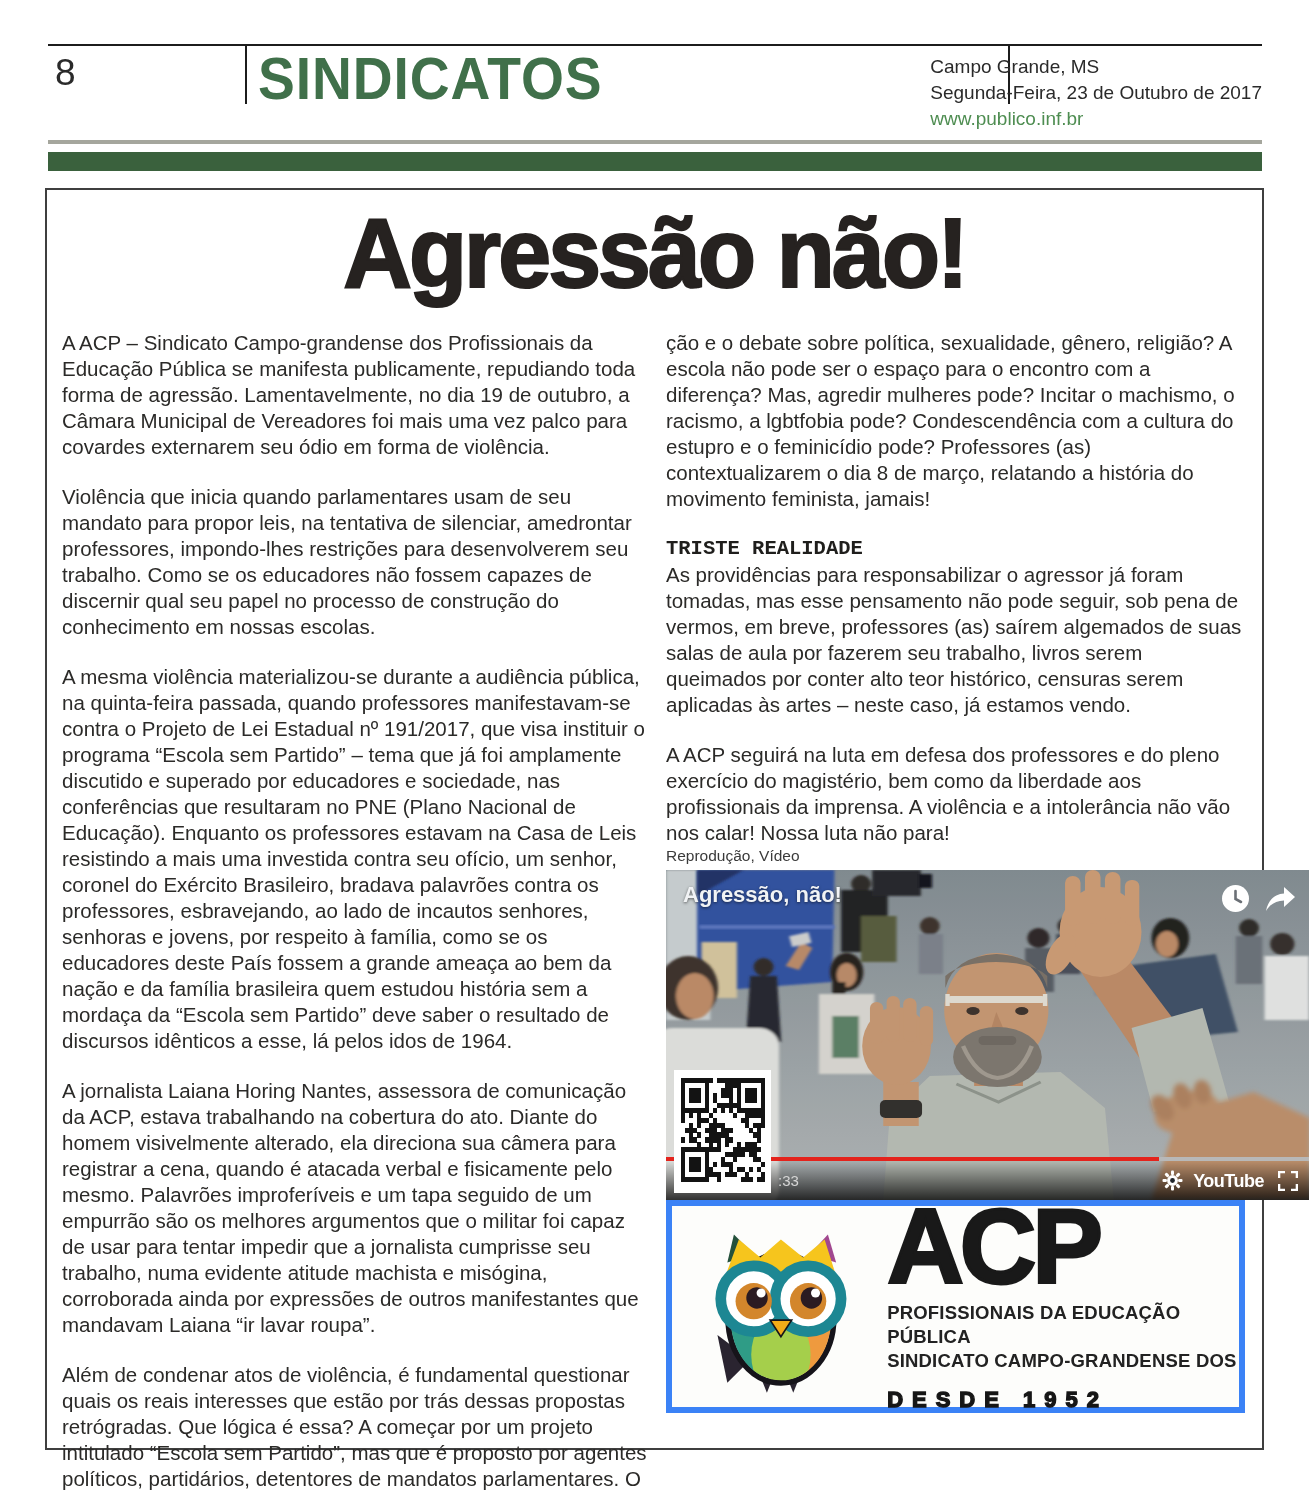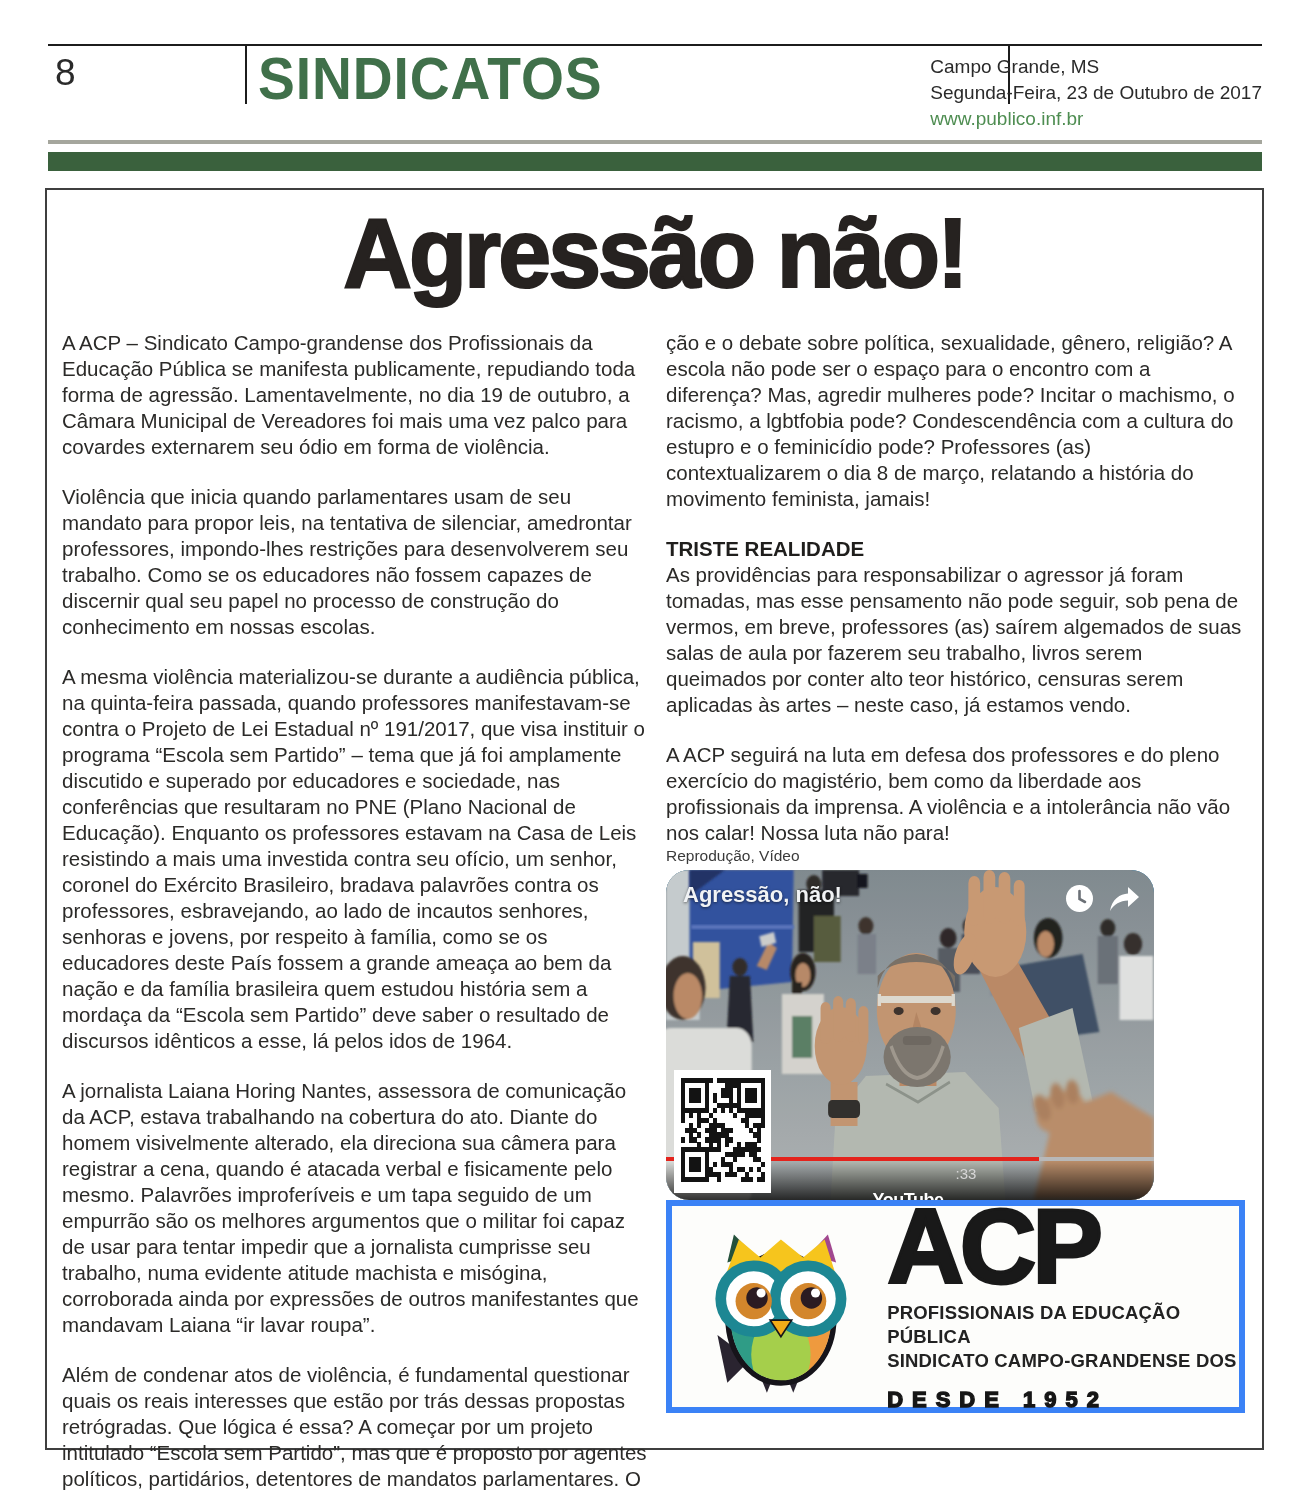"TRISTE REALIDADE" .subhead { font-family: none -> Liberation Mono, monospace }
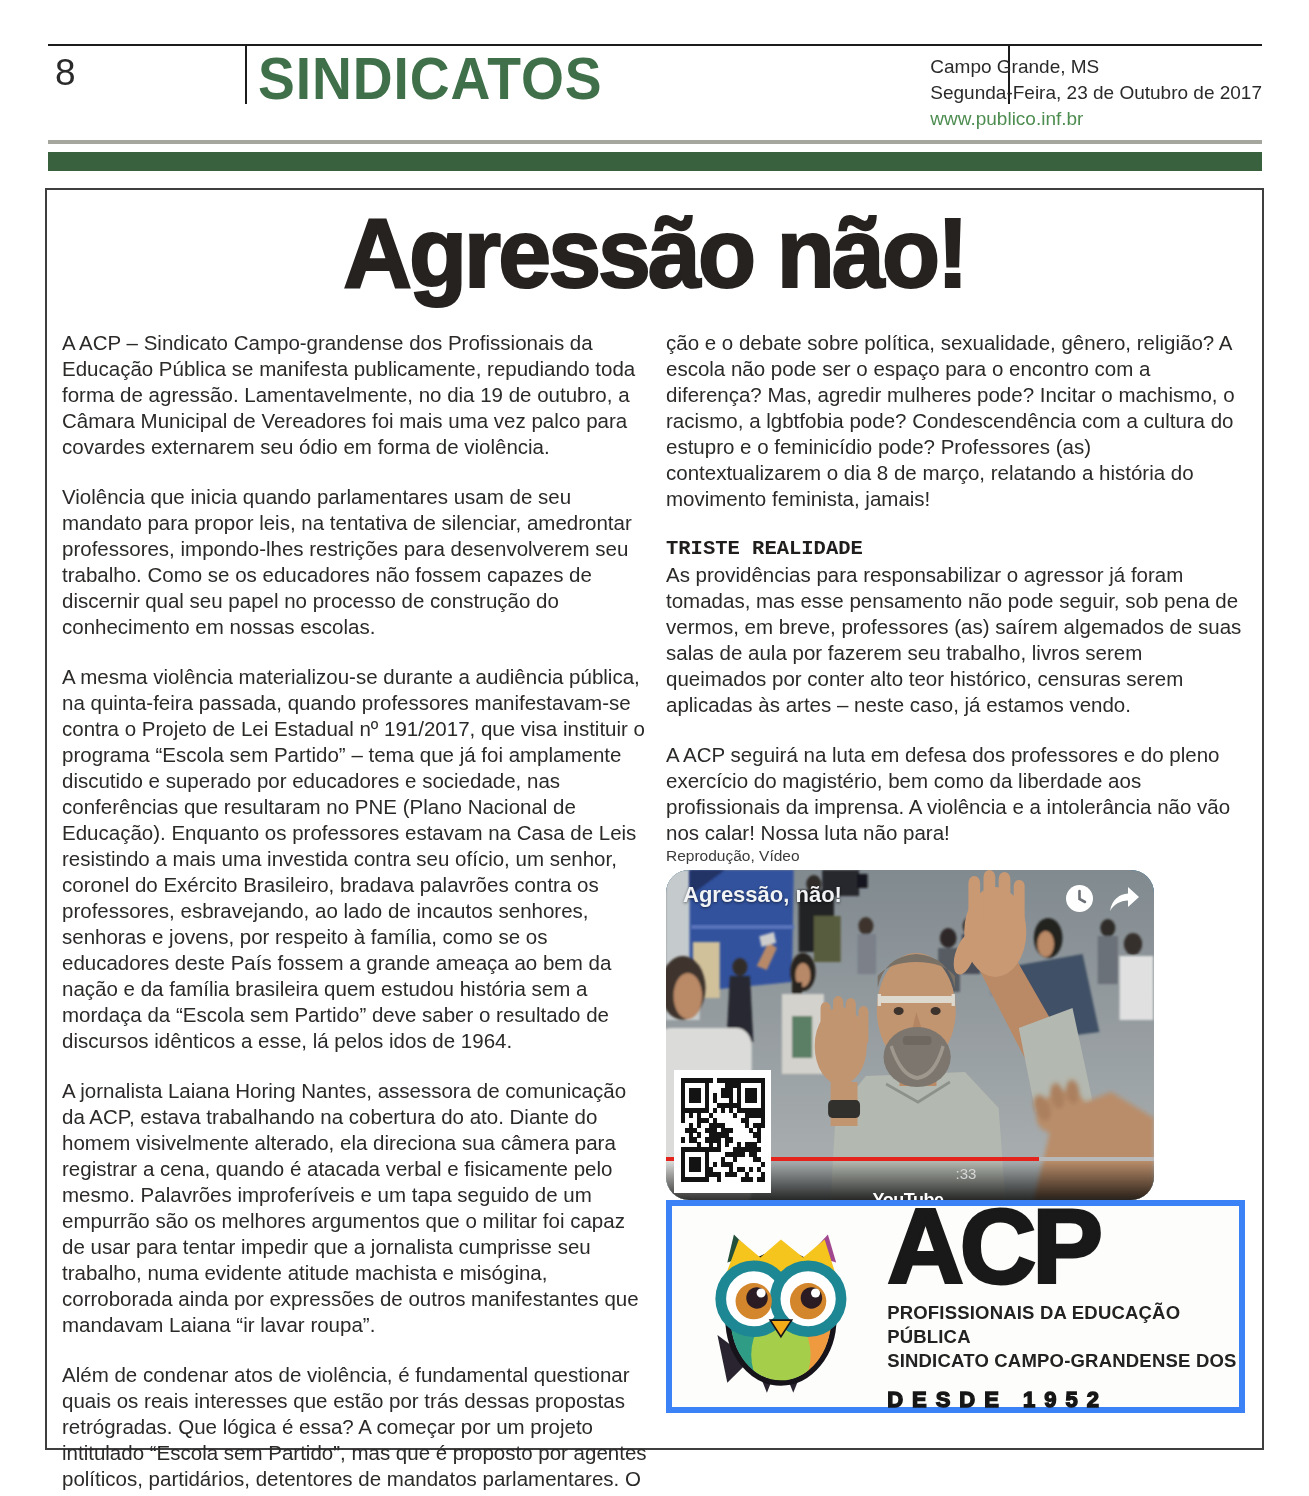"Agressão, não!" .video { border-radius: 23px -> none; width: 488px -> 644px }
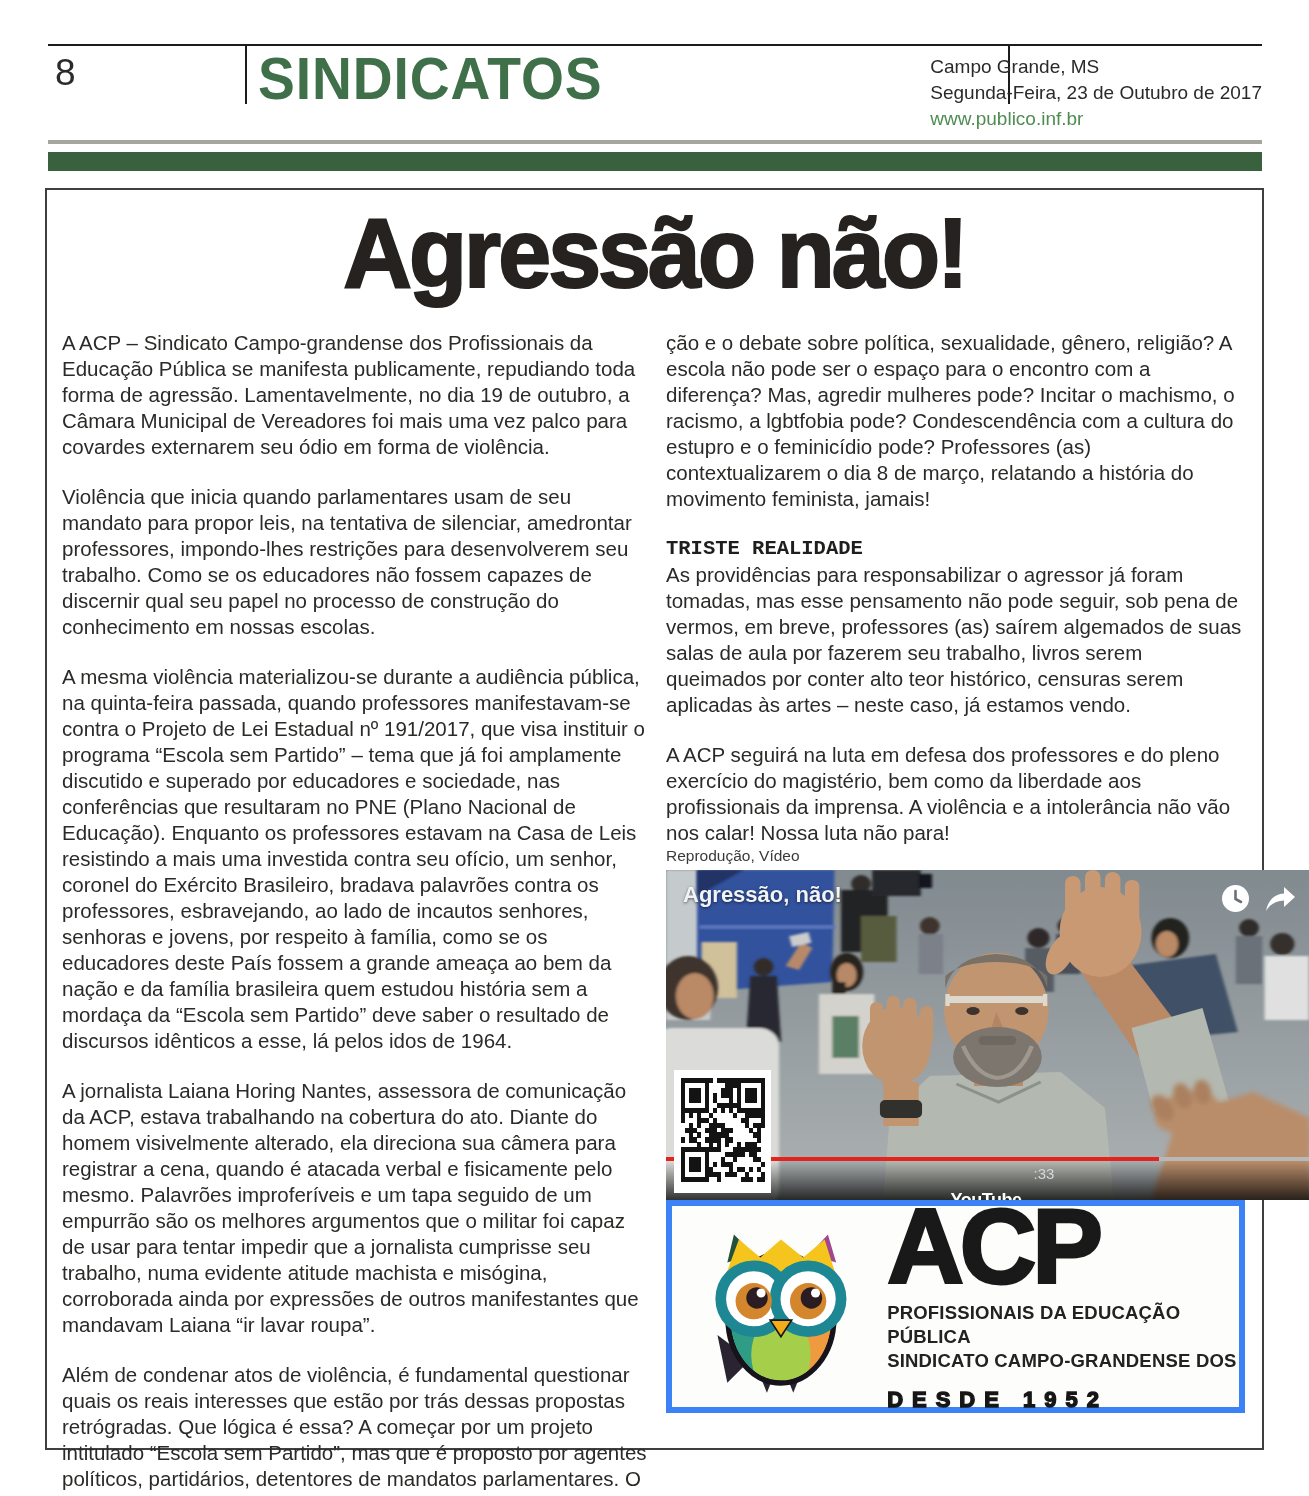":33" .controls { flex-direction: column -> none }
